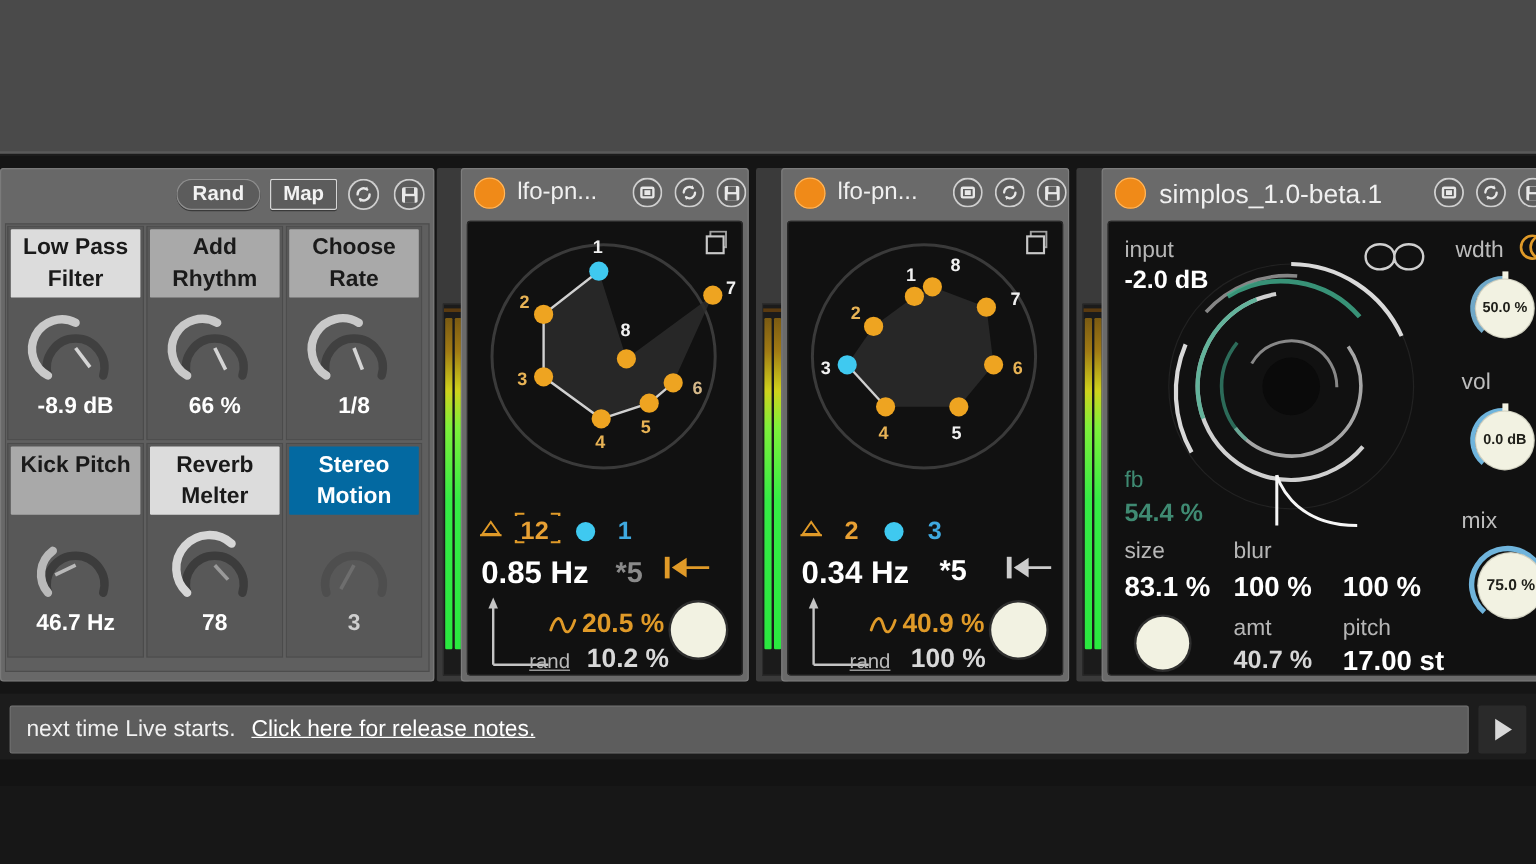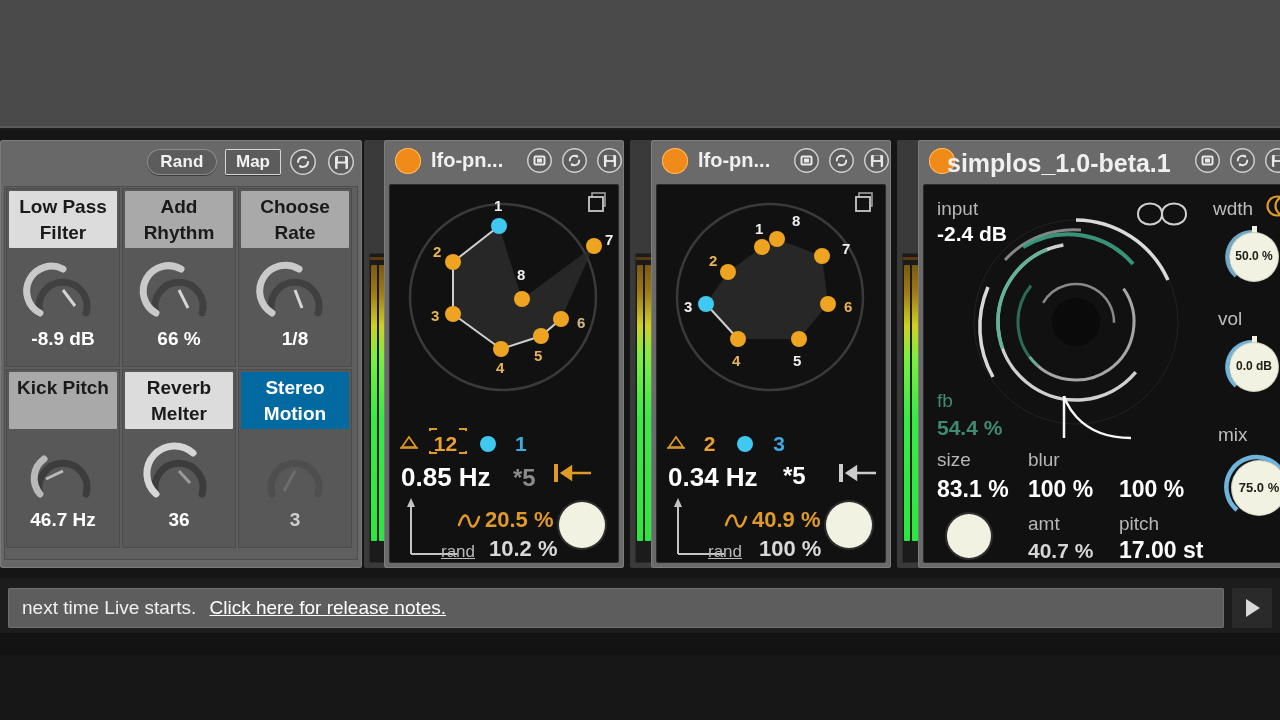"lfo-pn..." .m4l-title { font-weight: bold -> normal }
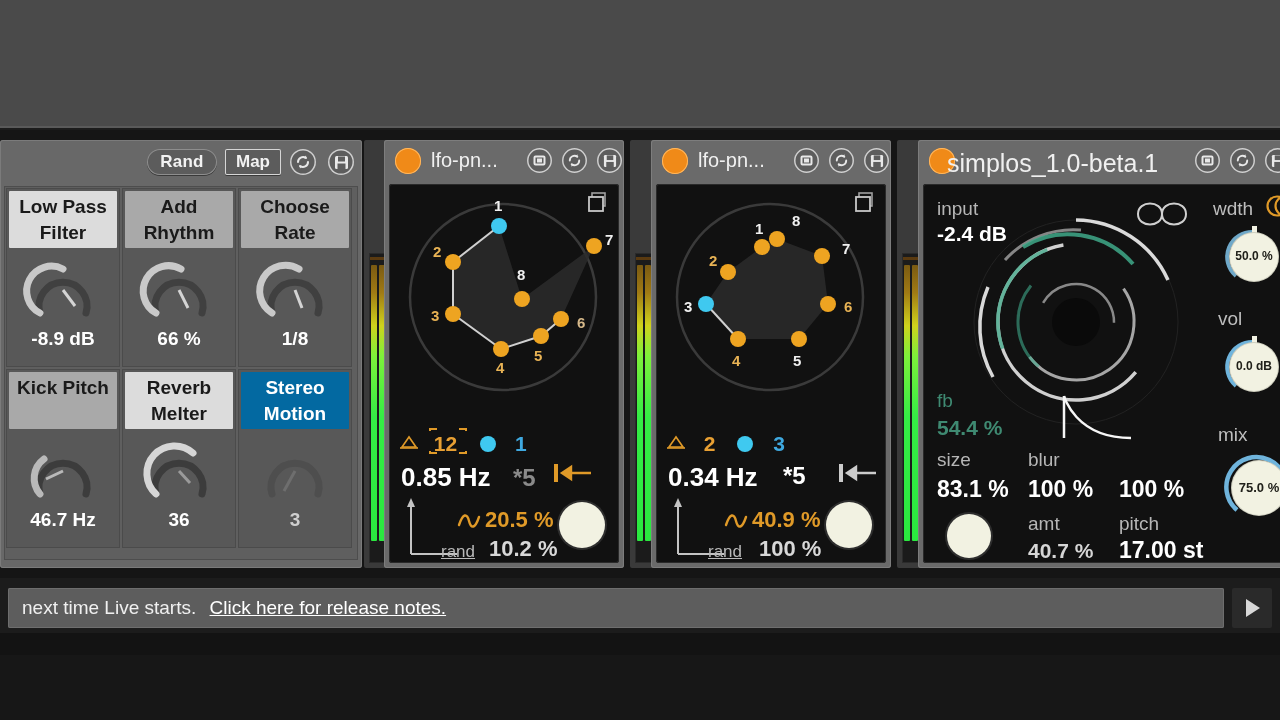"simplos_1.0-beta.1" div.m4l-title { font-size: 25px -> 22px; left: 29px -> 48px }
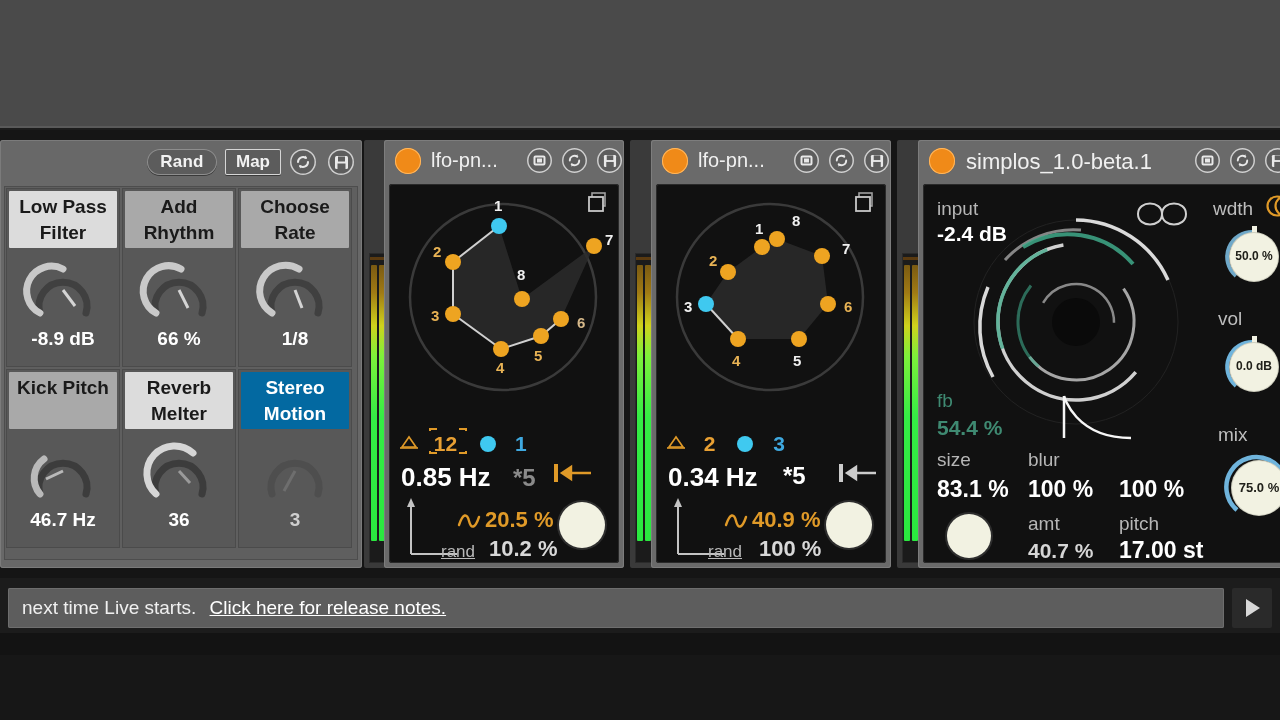"-2.4 dB" div.sp-val { text: -2.4 -> -2.0 }
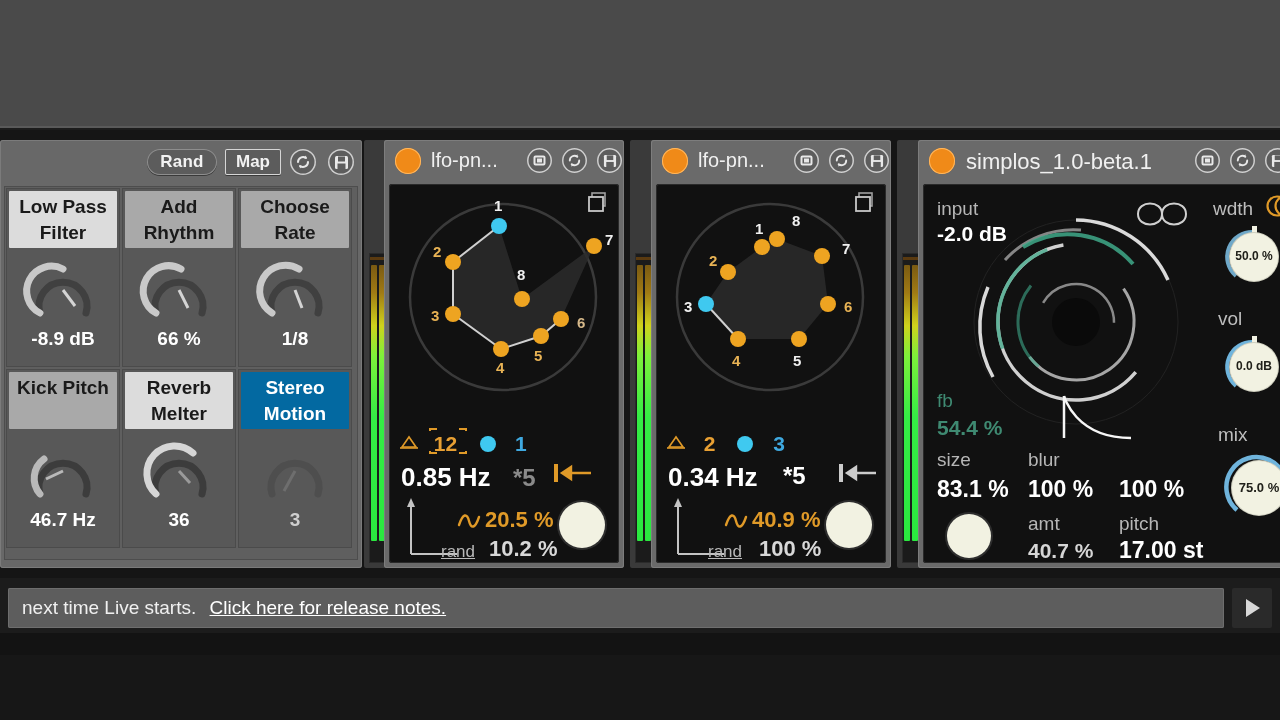"36" div.cell-val { text: 36 -> 78 }
